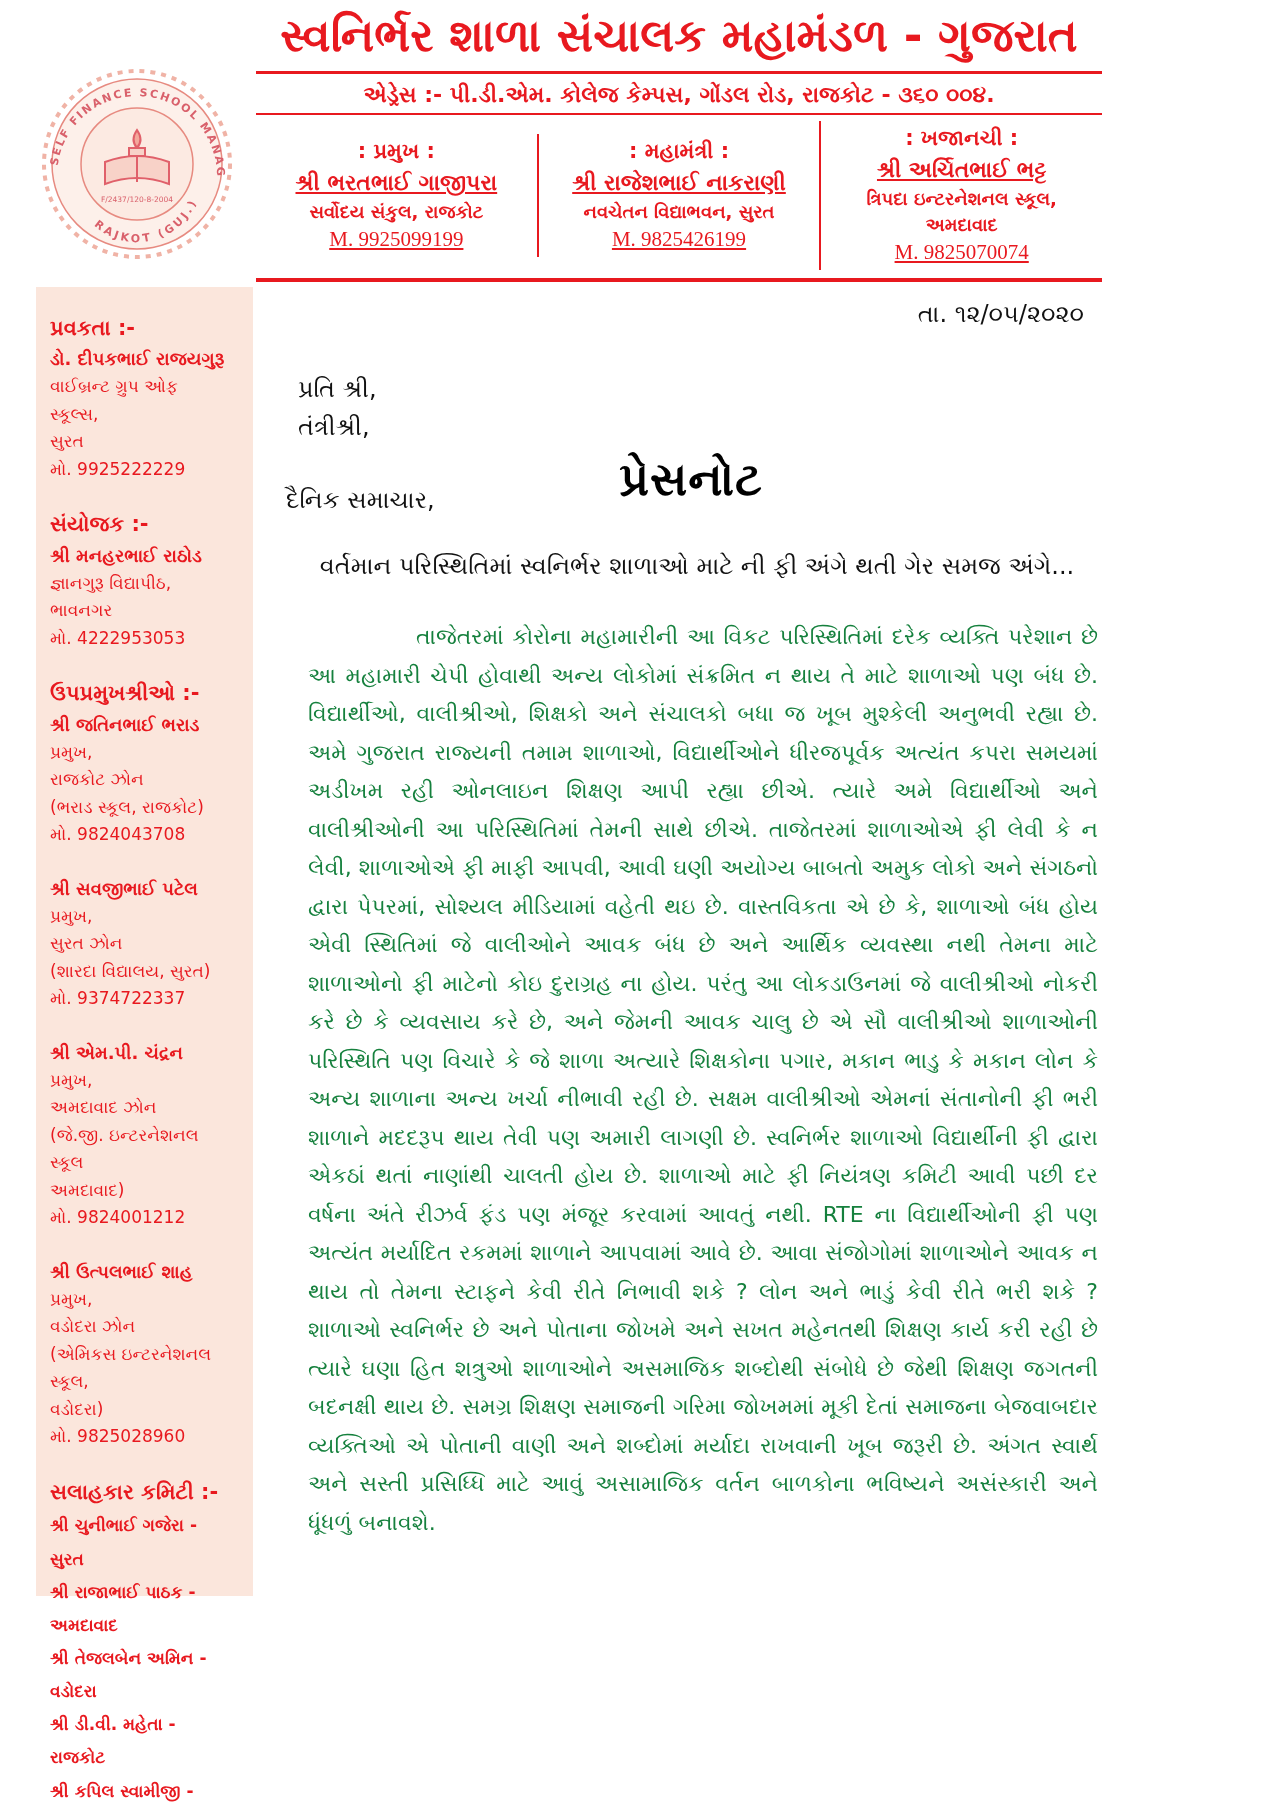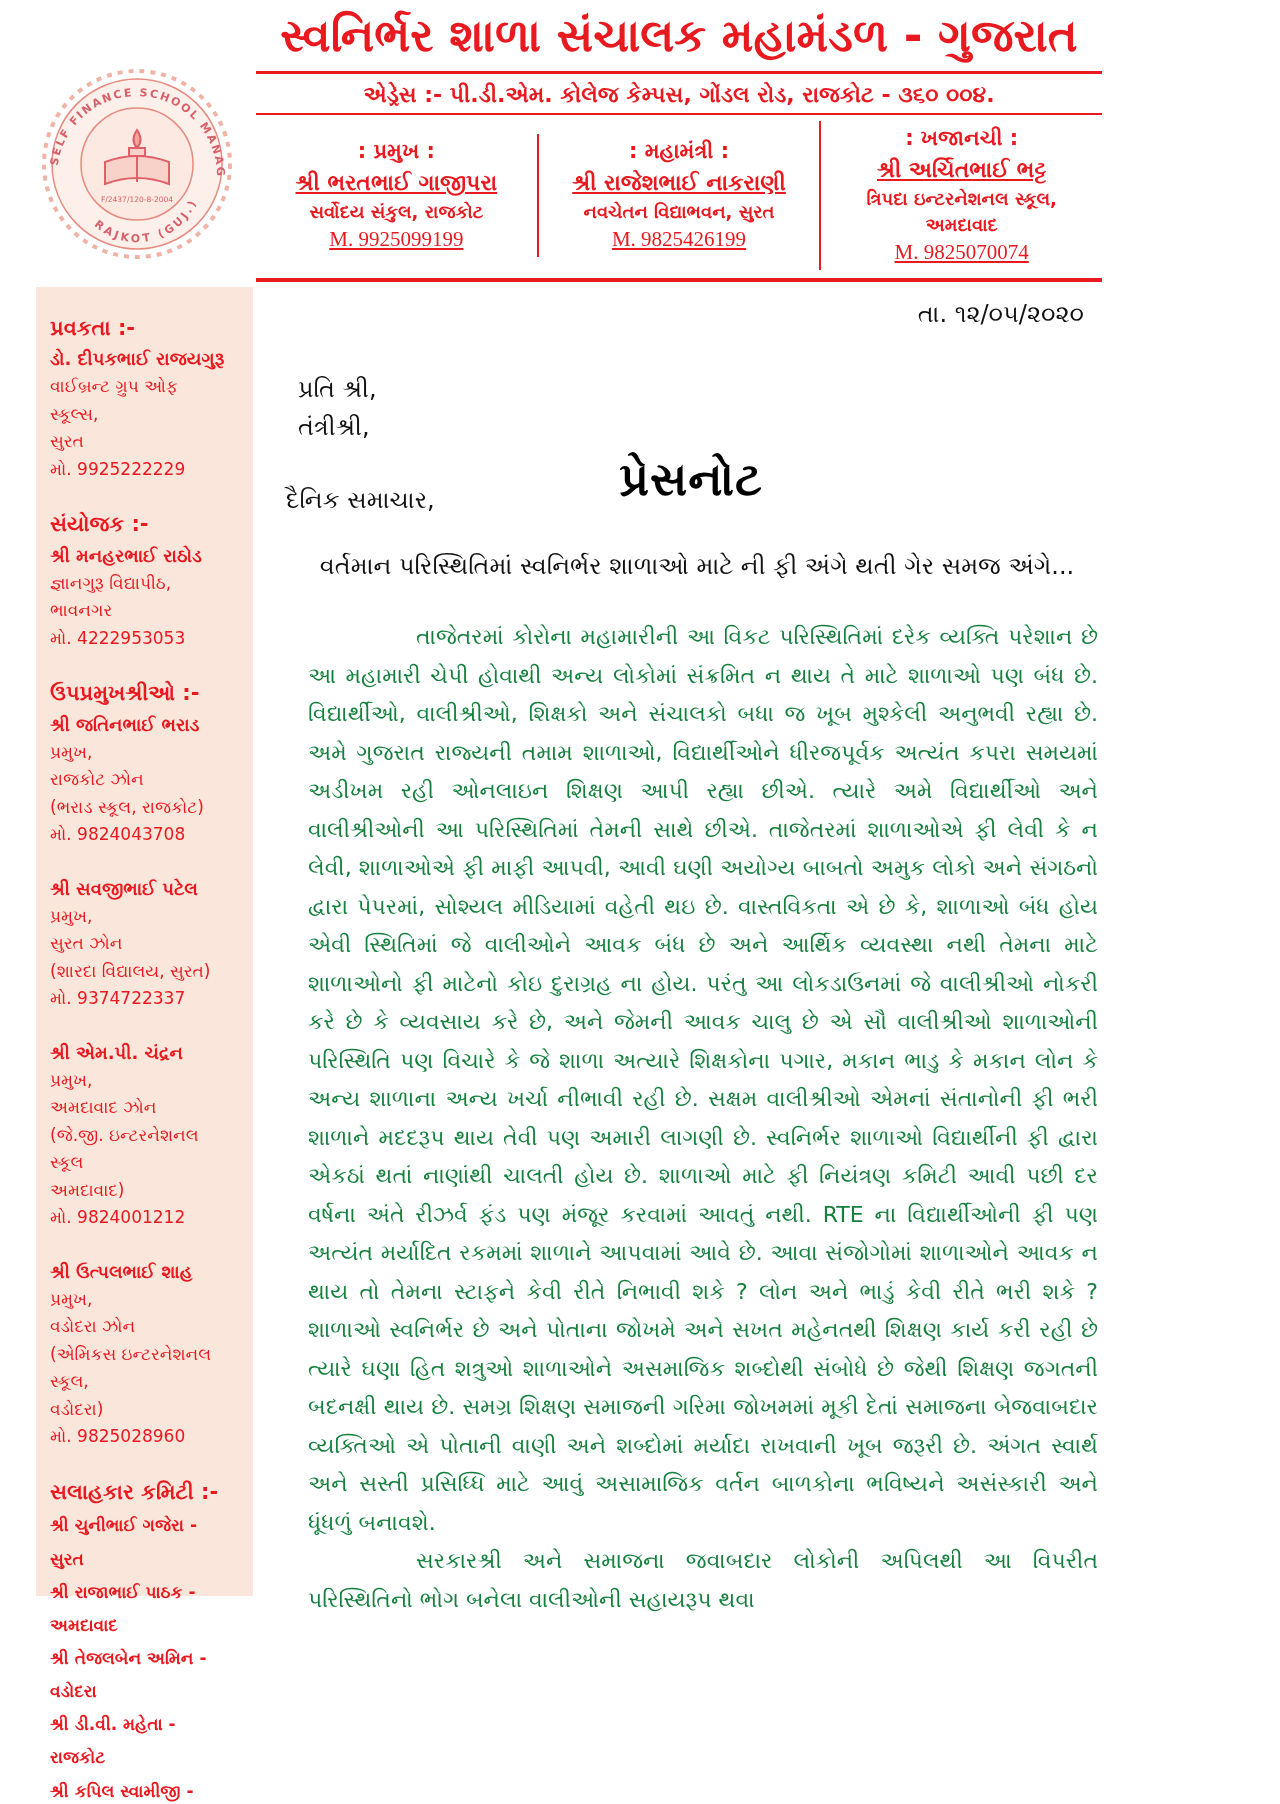"સરકારશ્રી અને સમાજના જવાબદાર લોકોની" p.indent { html: <p>સરકારશ્રી અને સમાજના જવાબદાર લોકોની અપિલથી આ વિપરીત પરિસ્થિતિનો ભોગ બનેલા વાલીઓની સહાયરૂપ થવા</p> -> none }
